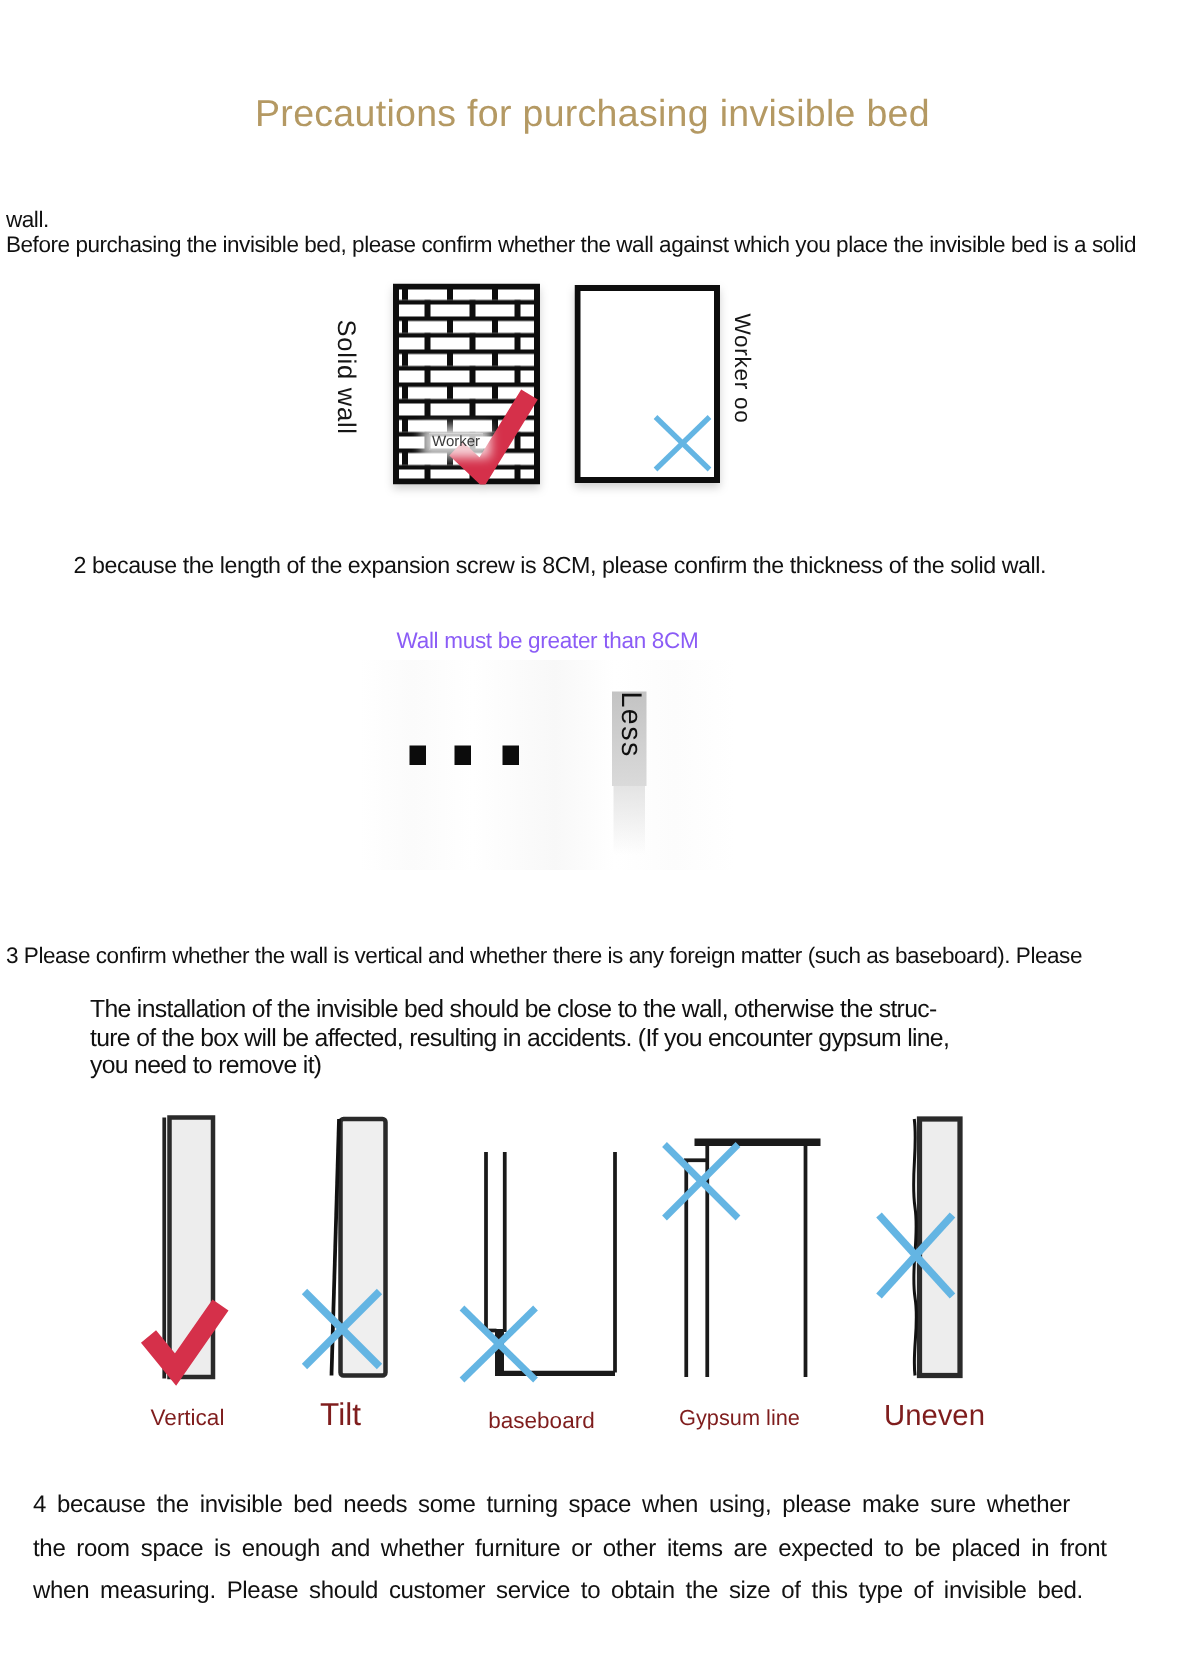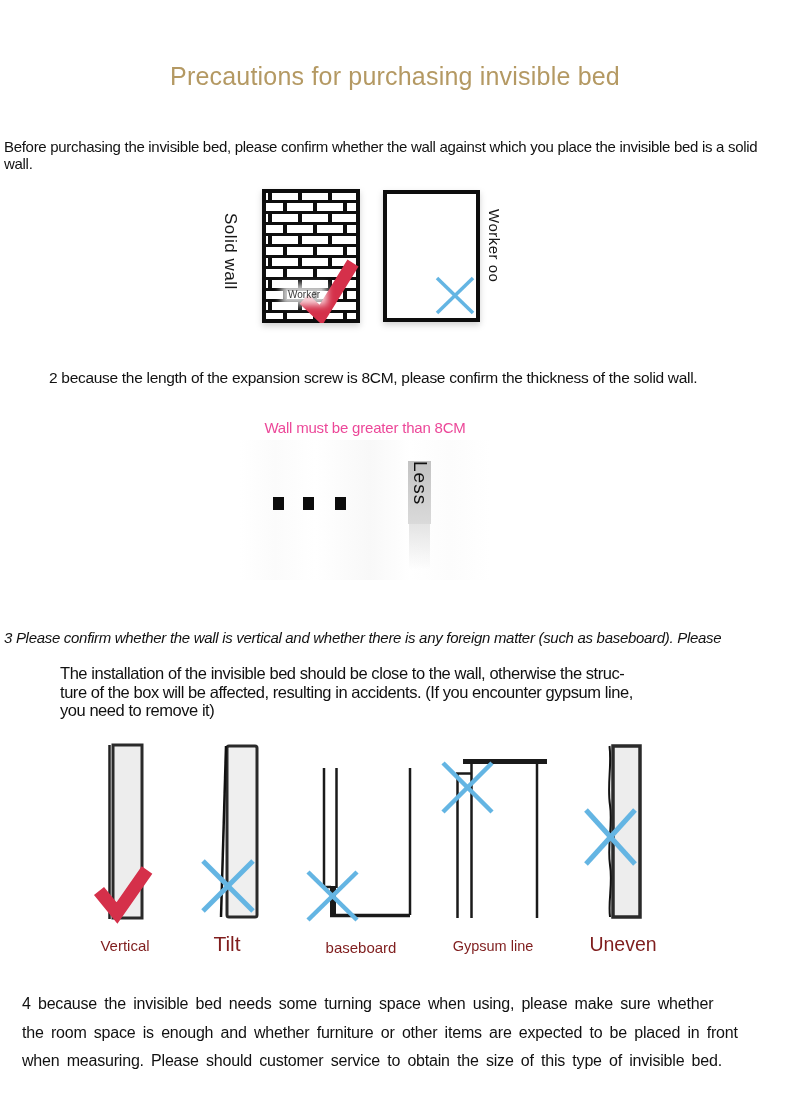"Before purchasing the invisible bed," div { order: before "wall." -> after "wall." }
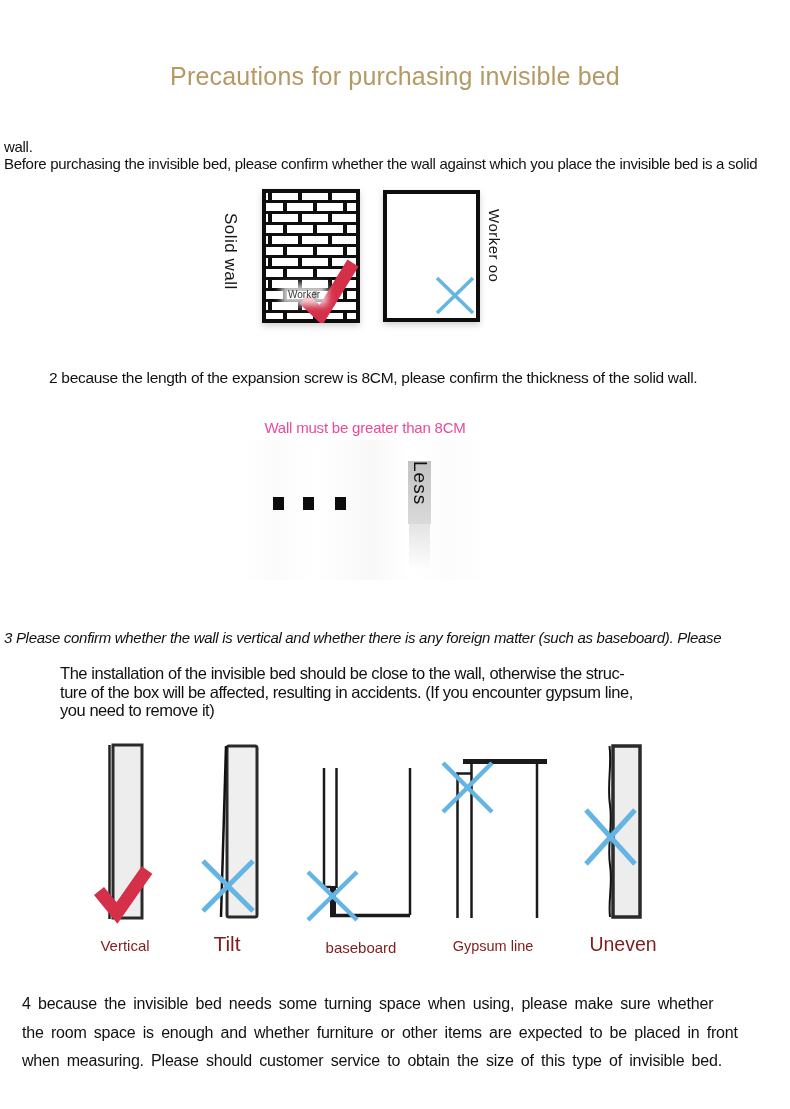"Wall must be greater than" #caption8cm { color: #ec4899 -> #8b5cf6 }
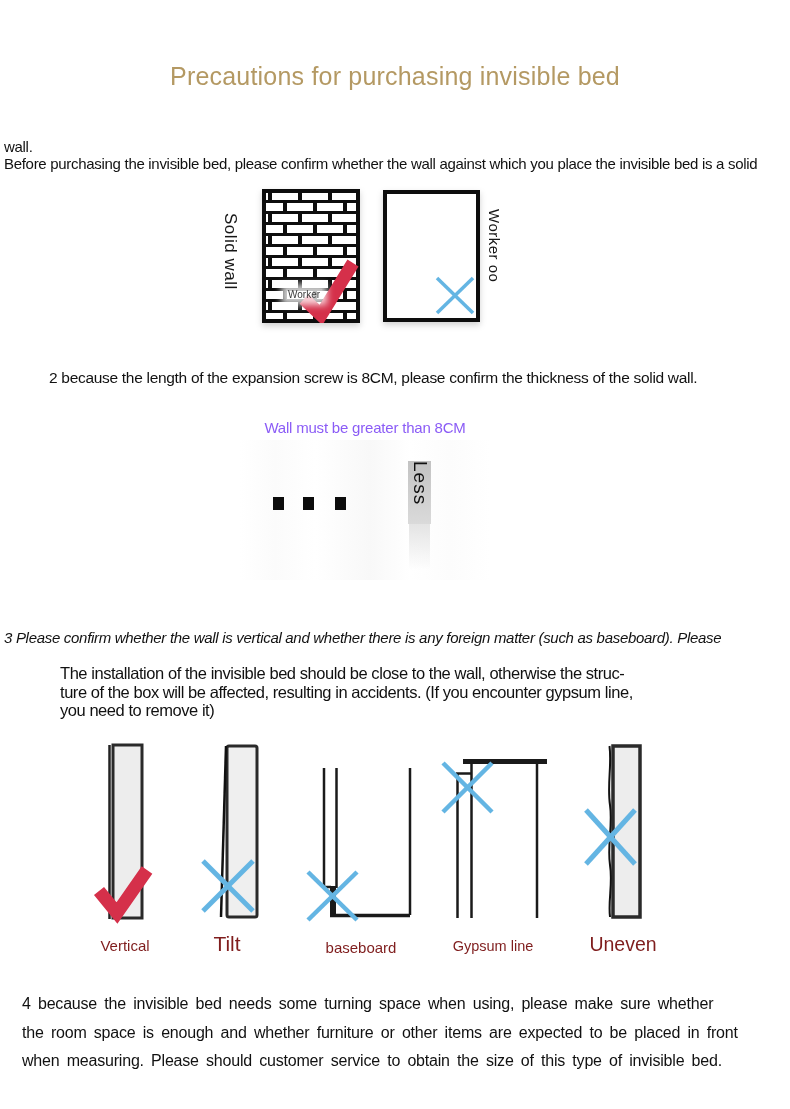"3 Please confirm whether the" #para3 { font-style: italic -> none }
